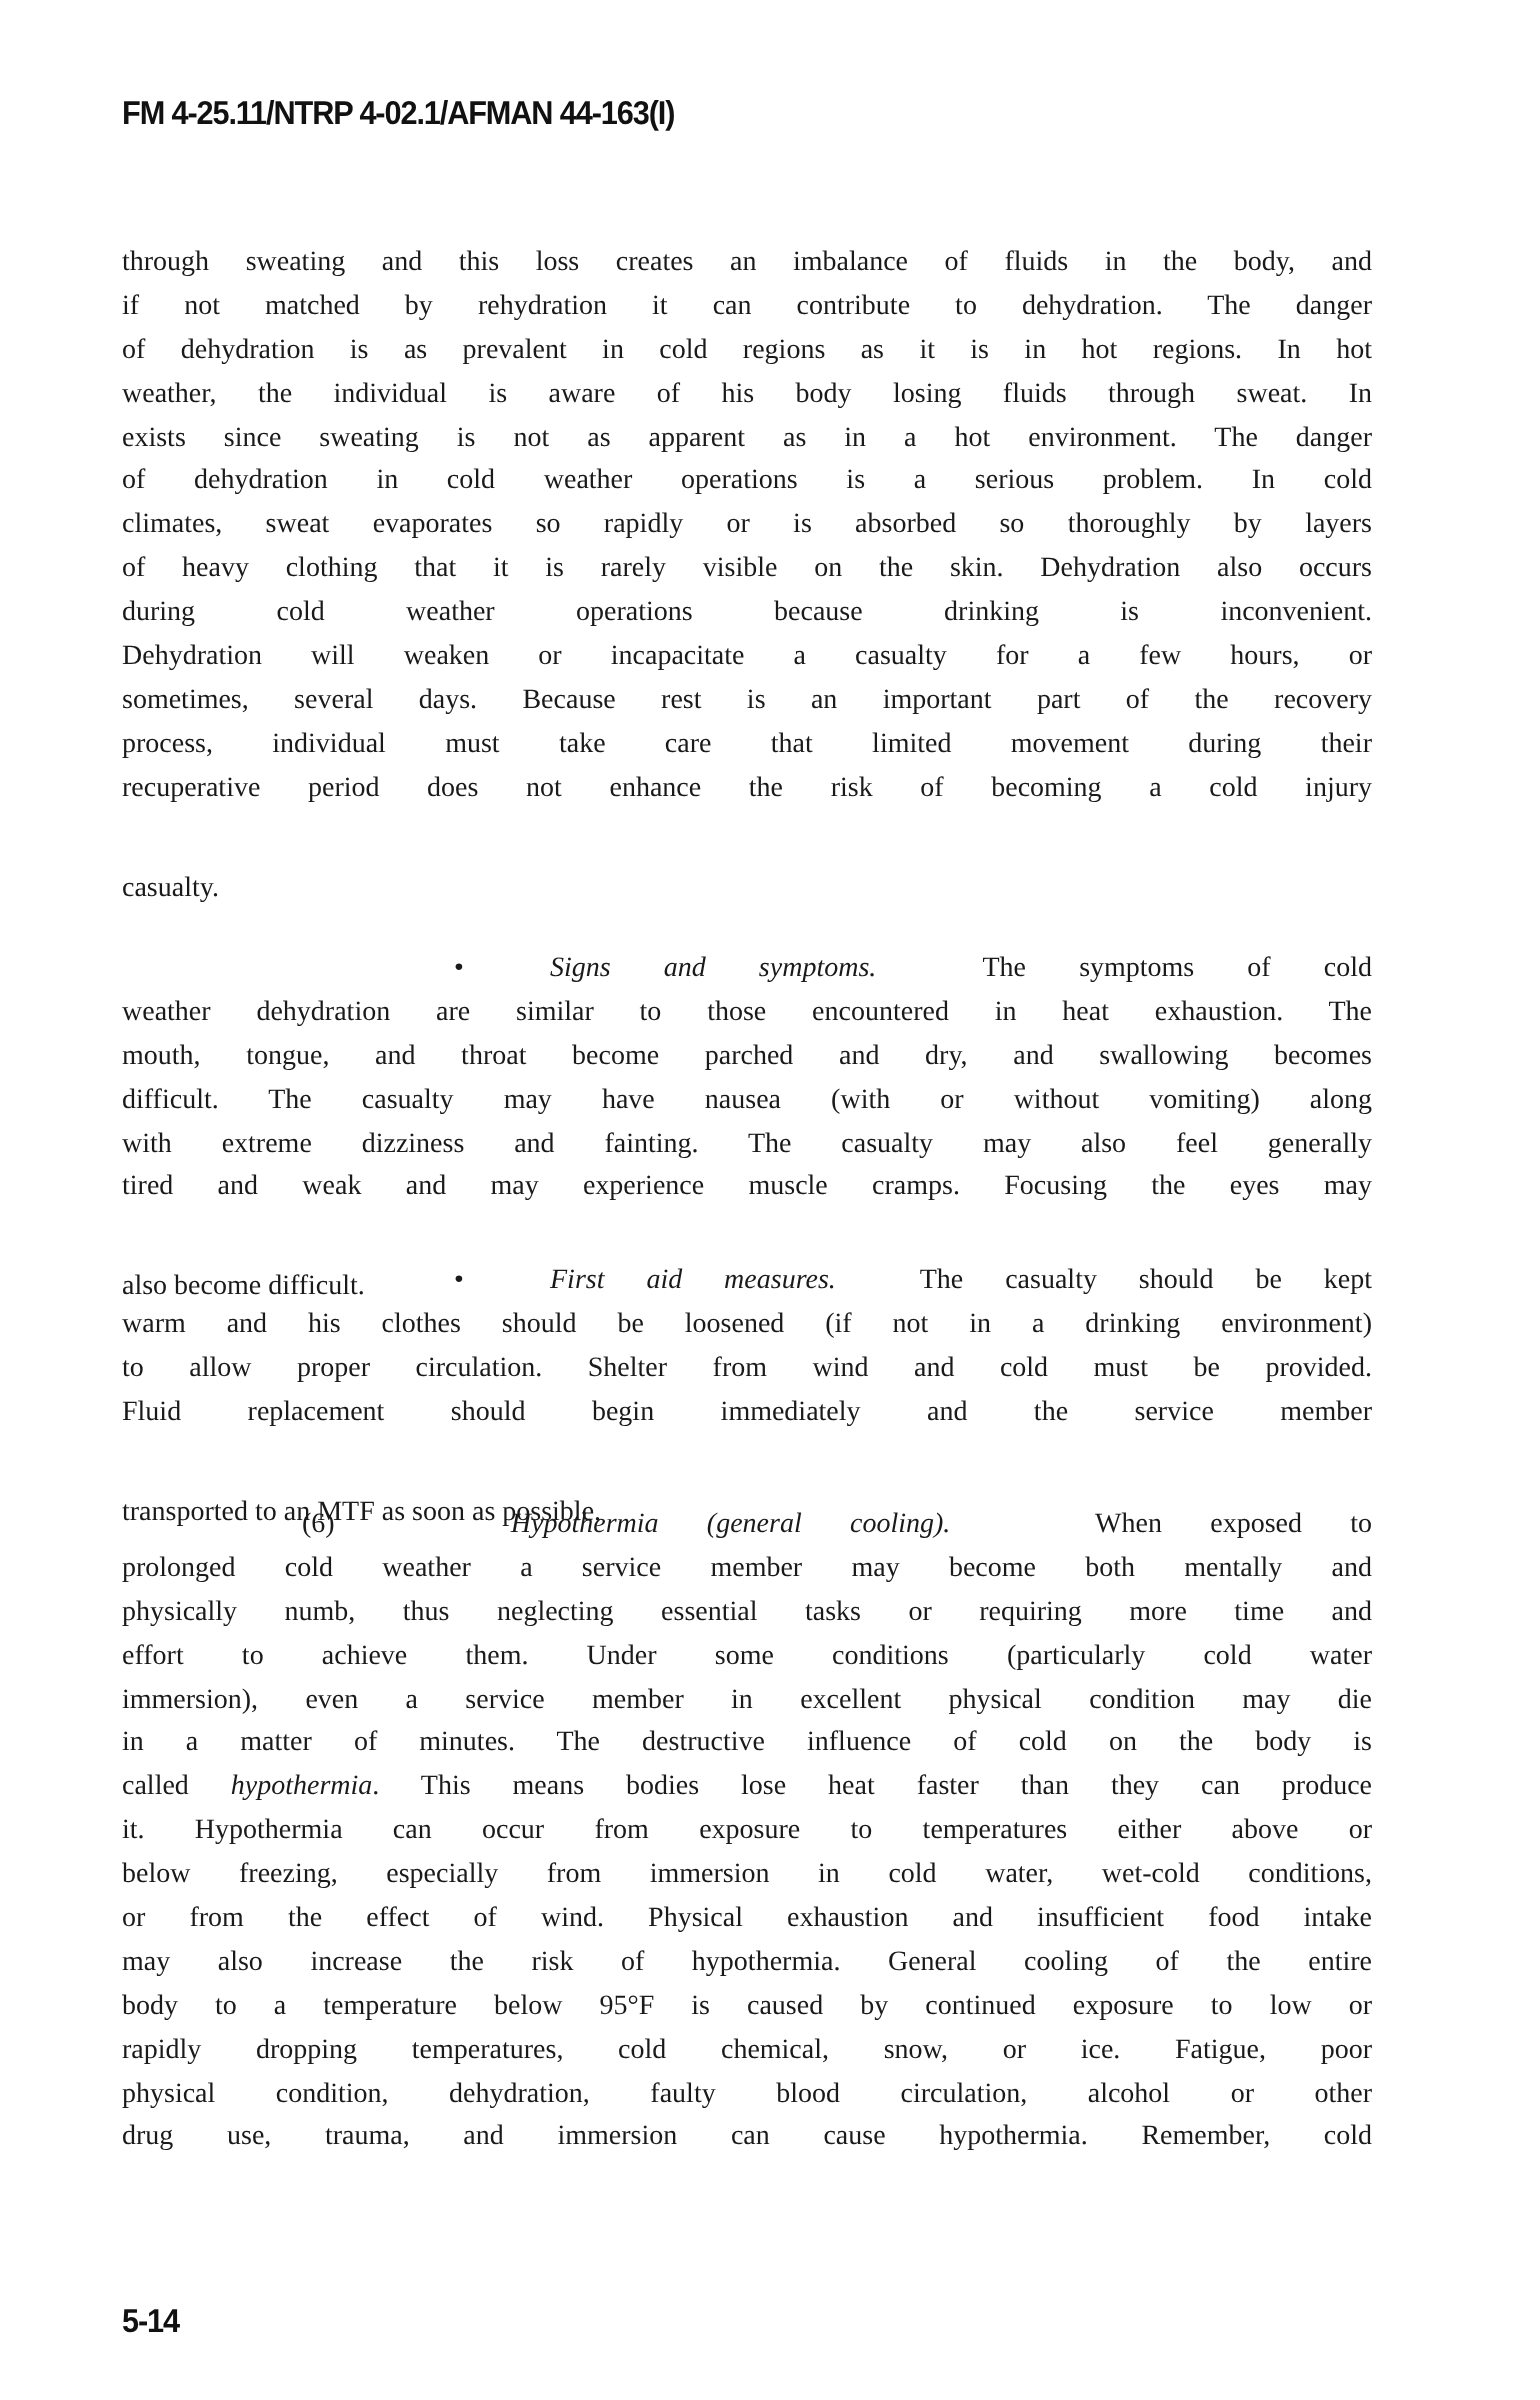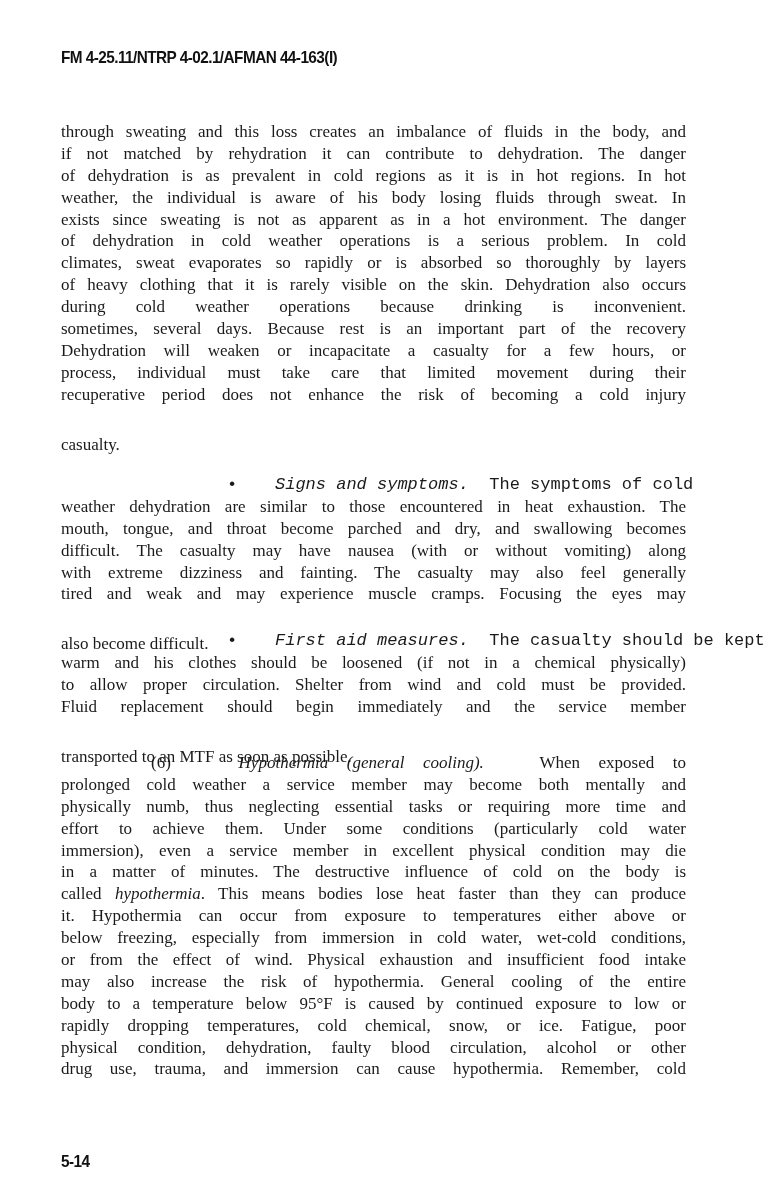"through sweating and this loss" .body-text { font-size: 17px -> 14px }
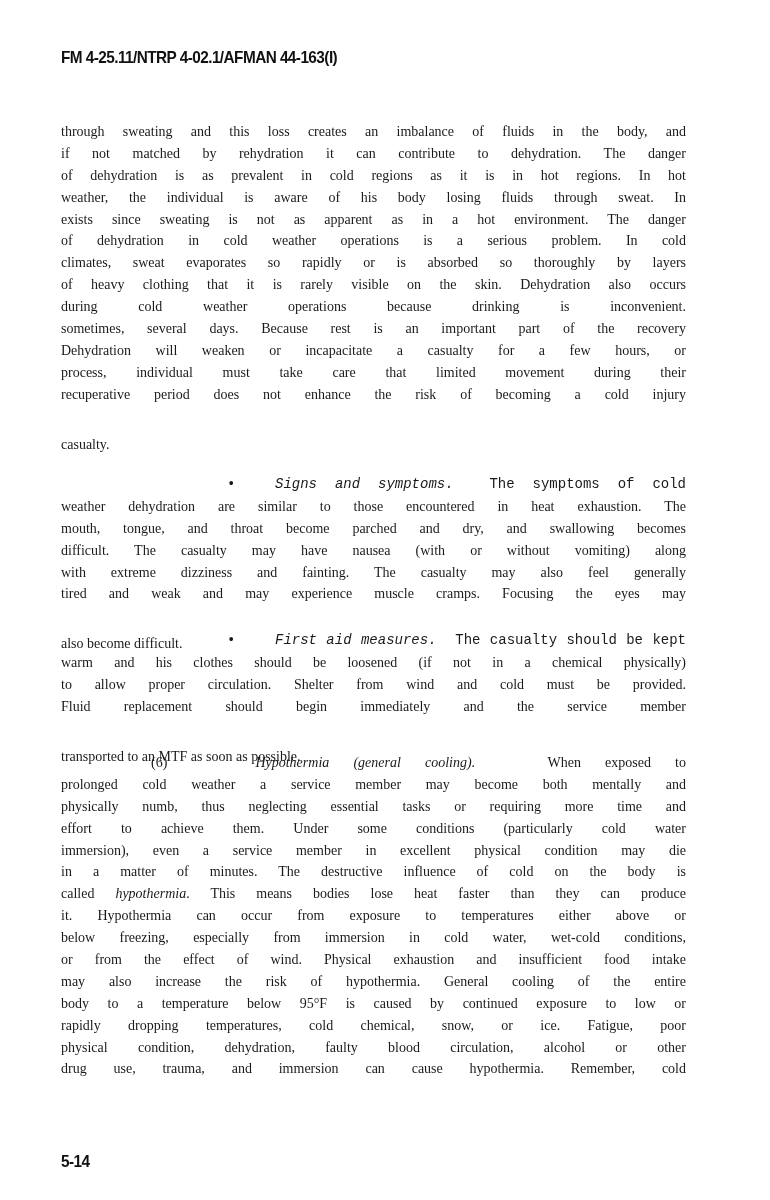"sometimes, several days. Because rest" span.line { order: before "Dehydration will weaken or incapacitate" -> after "Dehydration will weaken or incapacitate" }
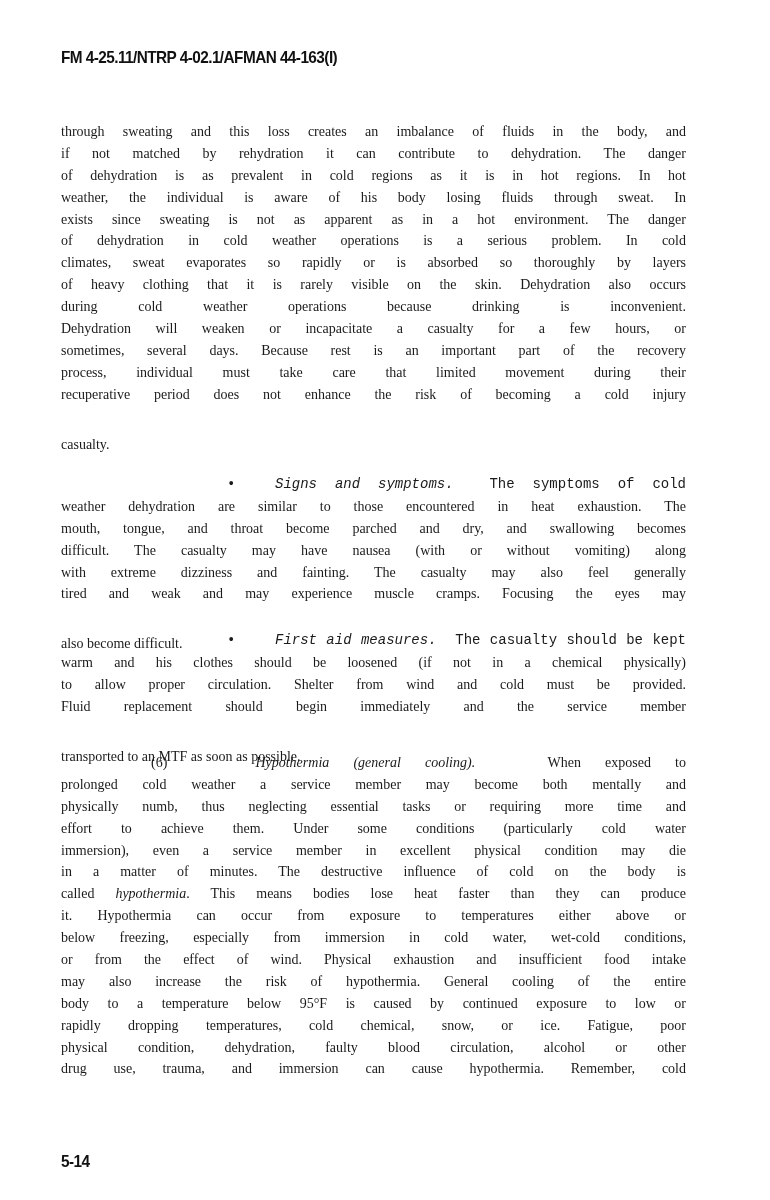"• Signs and symptoms. The" .indent-bullet { font-family: Liberation Mono, monospace -> none }
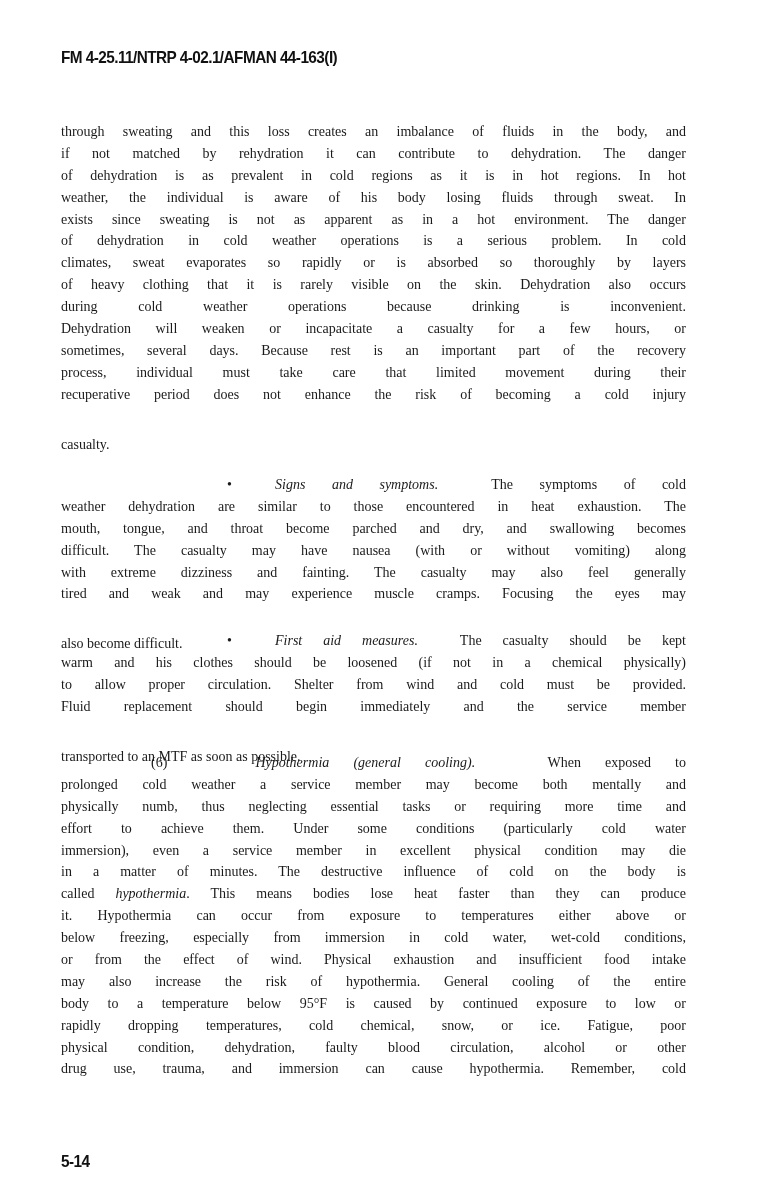"warm and his clothes should" span.line { text: chemical physically -> drinking environment }
